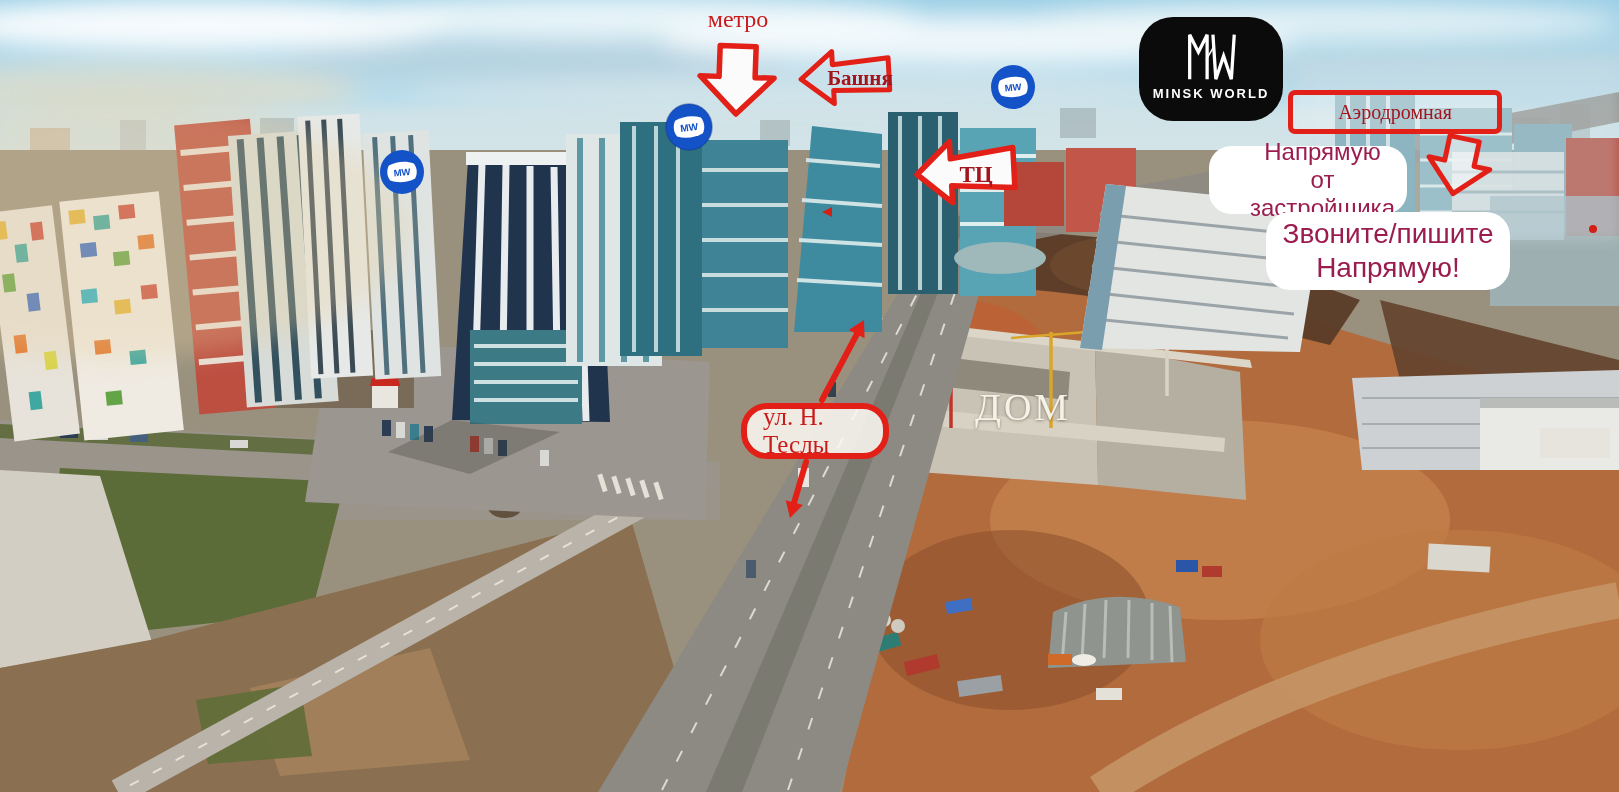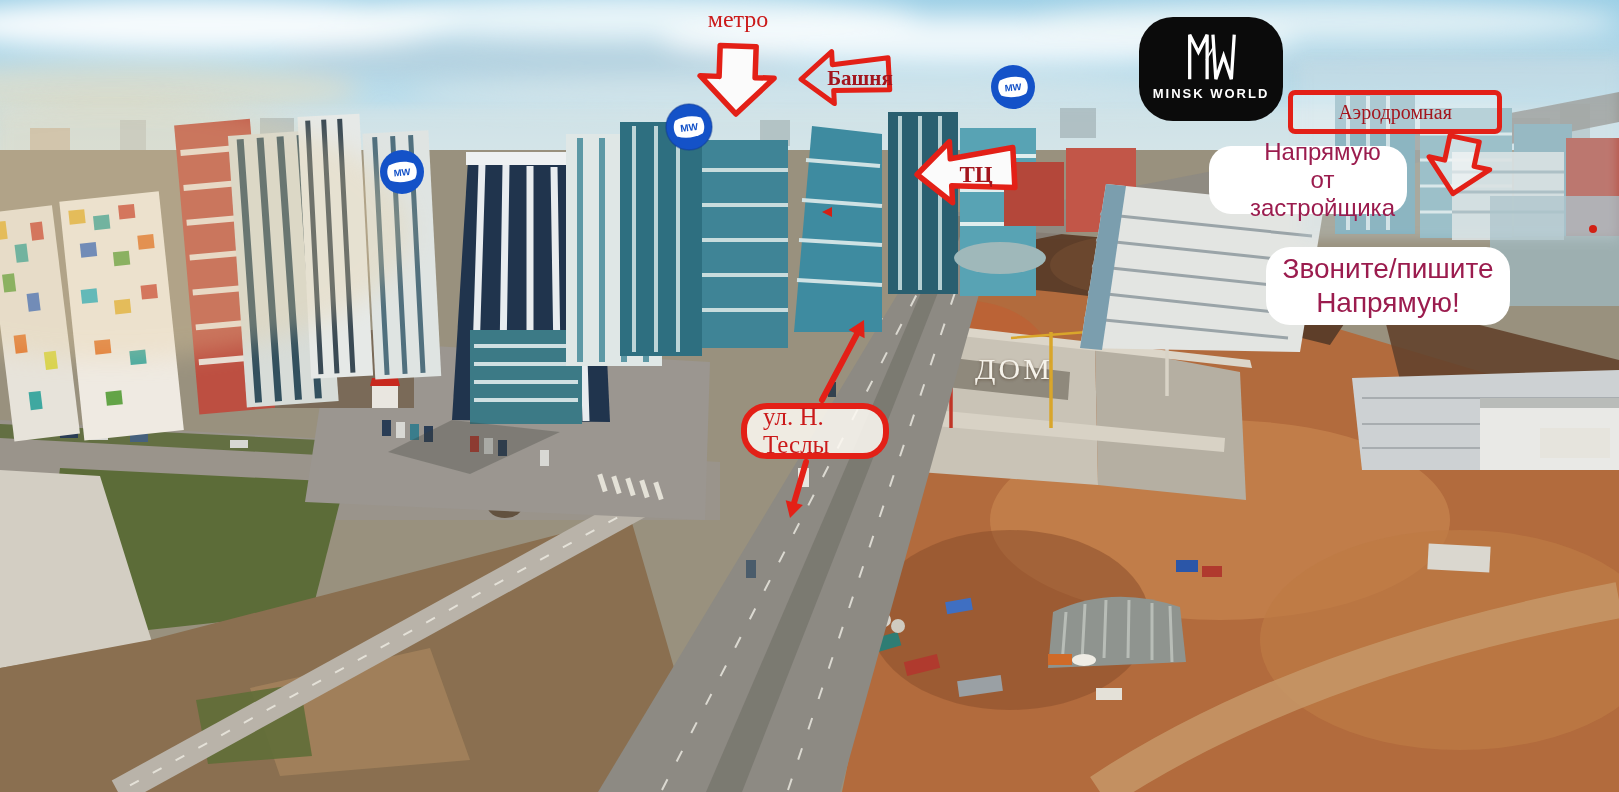"Звоните/пишите" .contact-box { margin-top: 35px -> none }
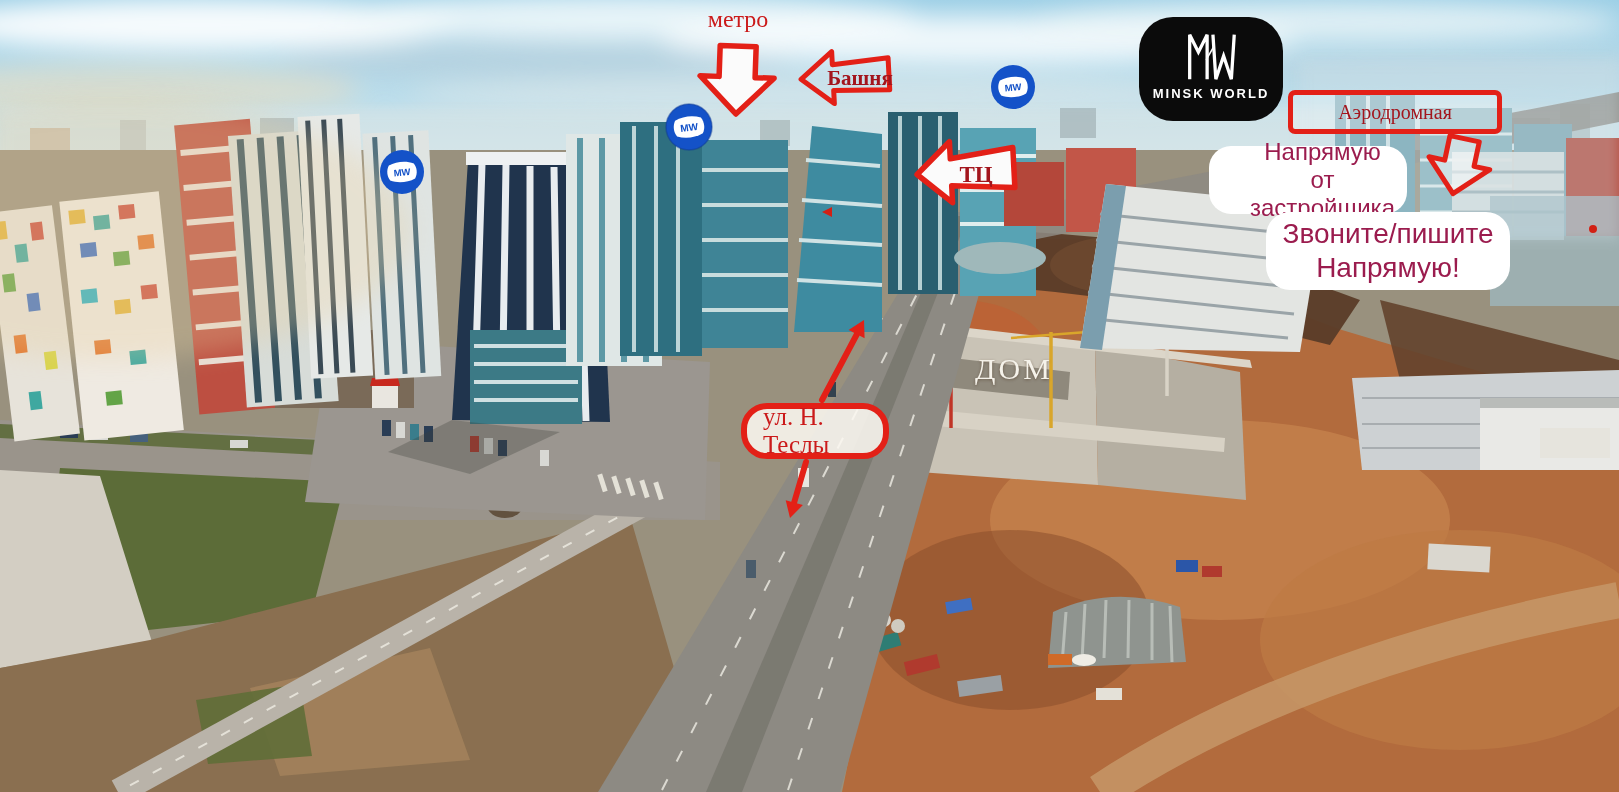"ДОМ" .dom-label { font-size: 30px -> 38px; top: 352px -> 385px }
